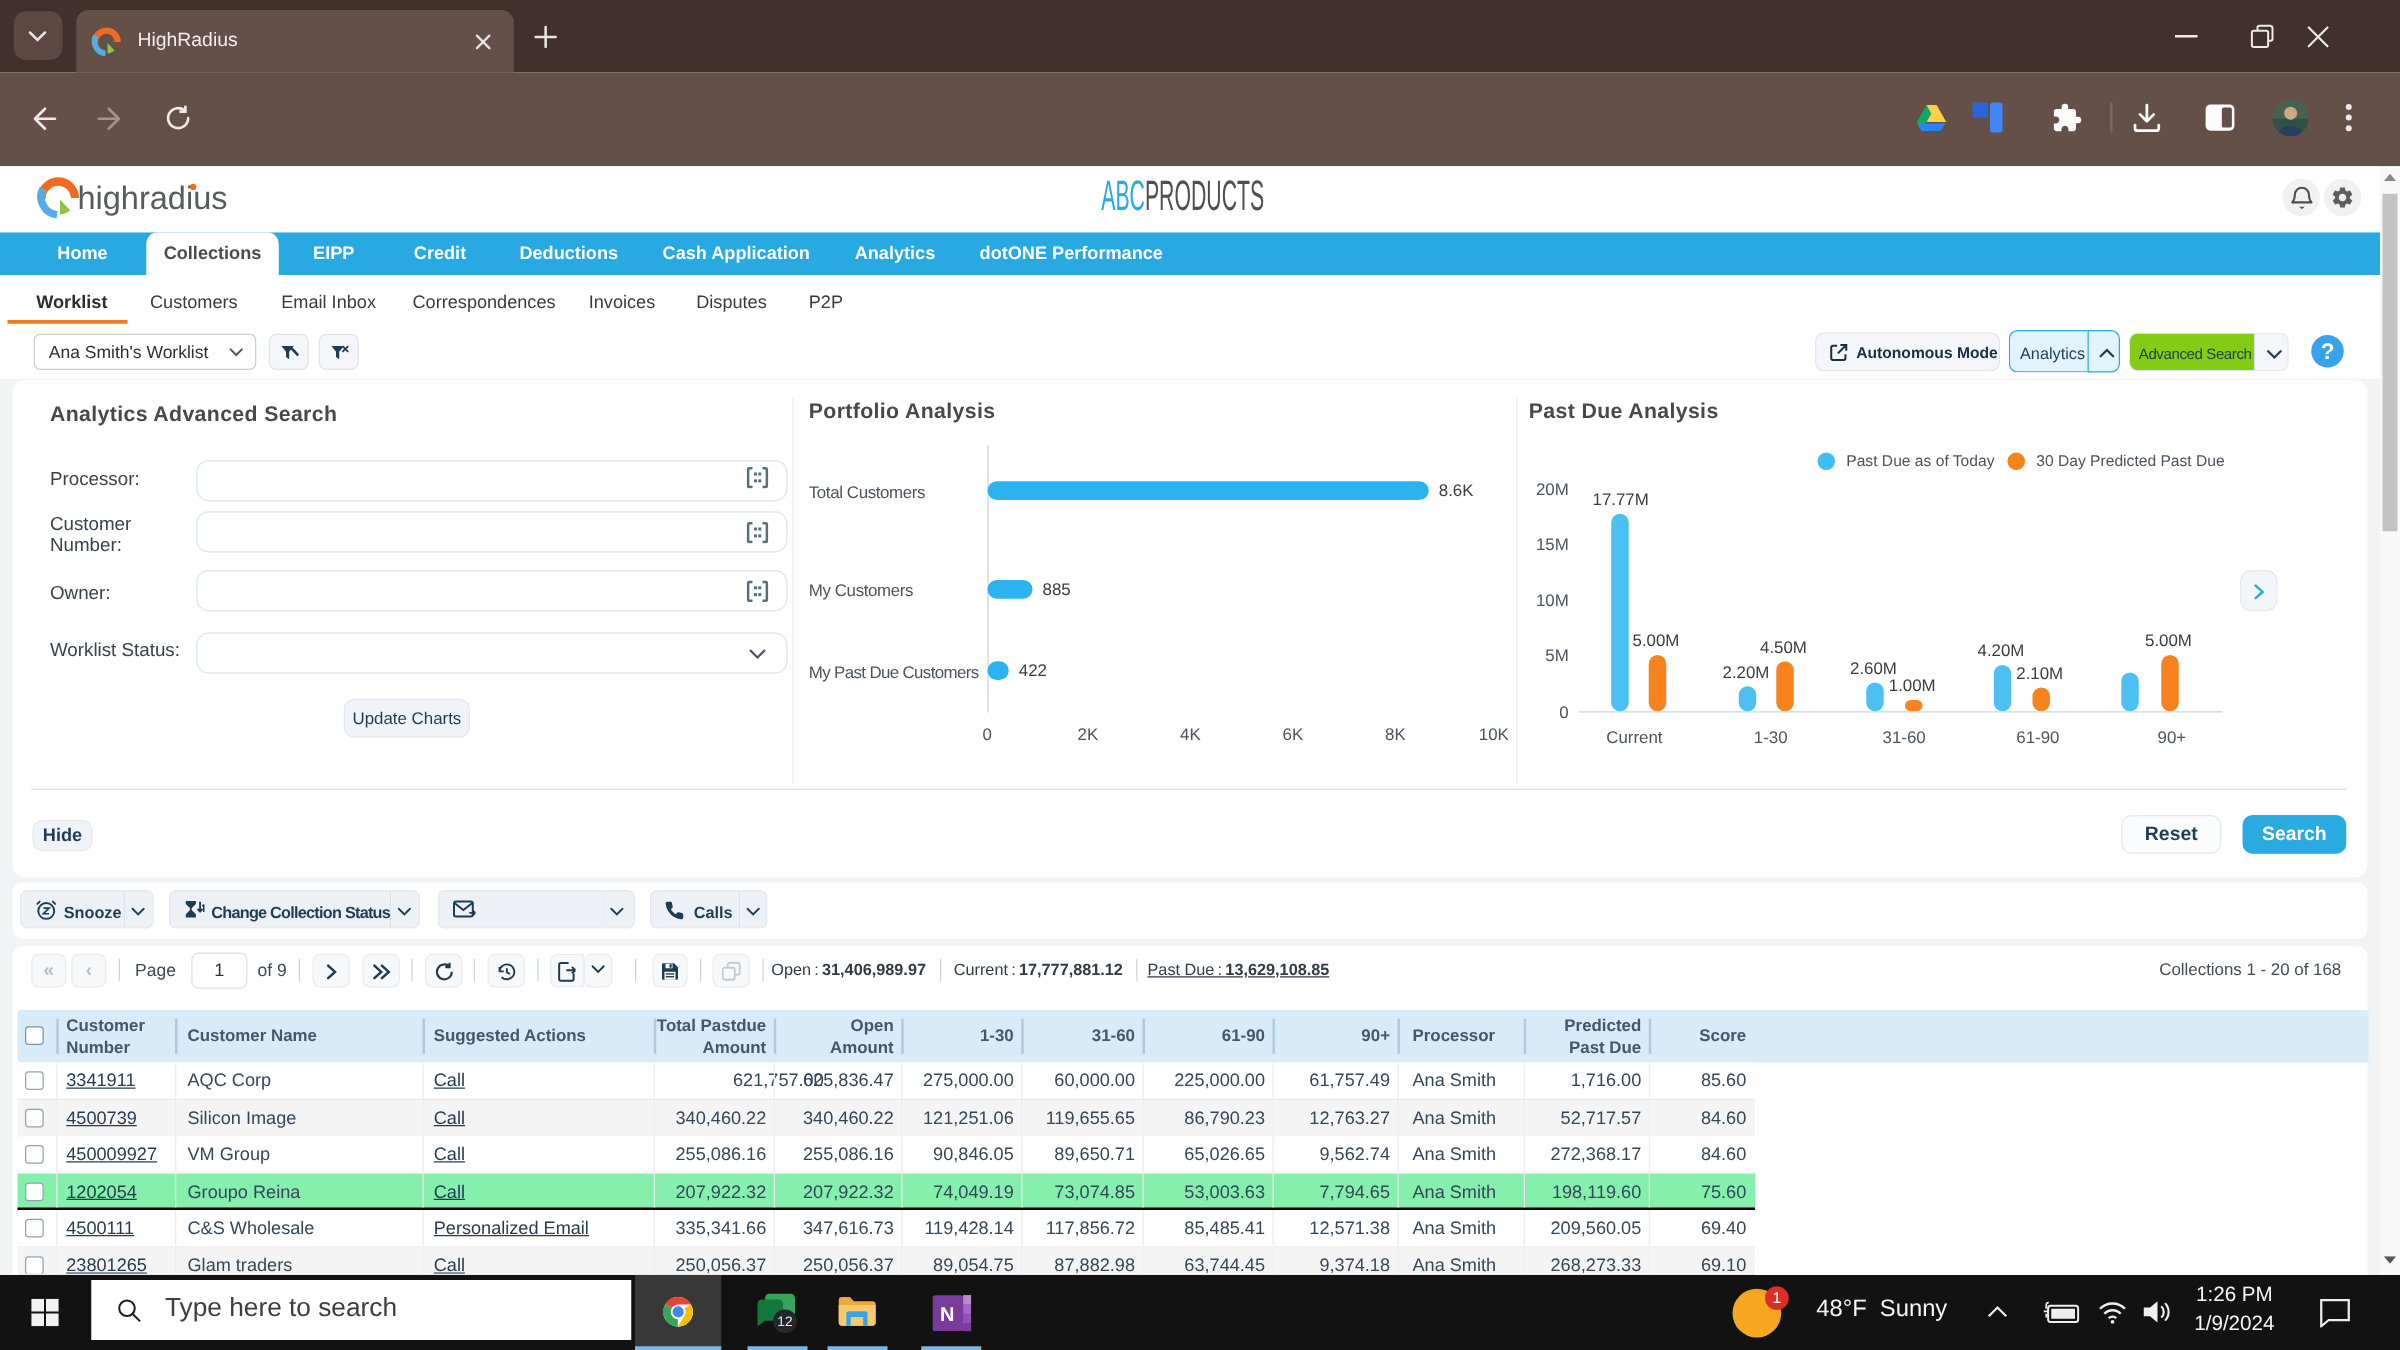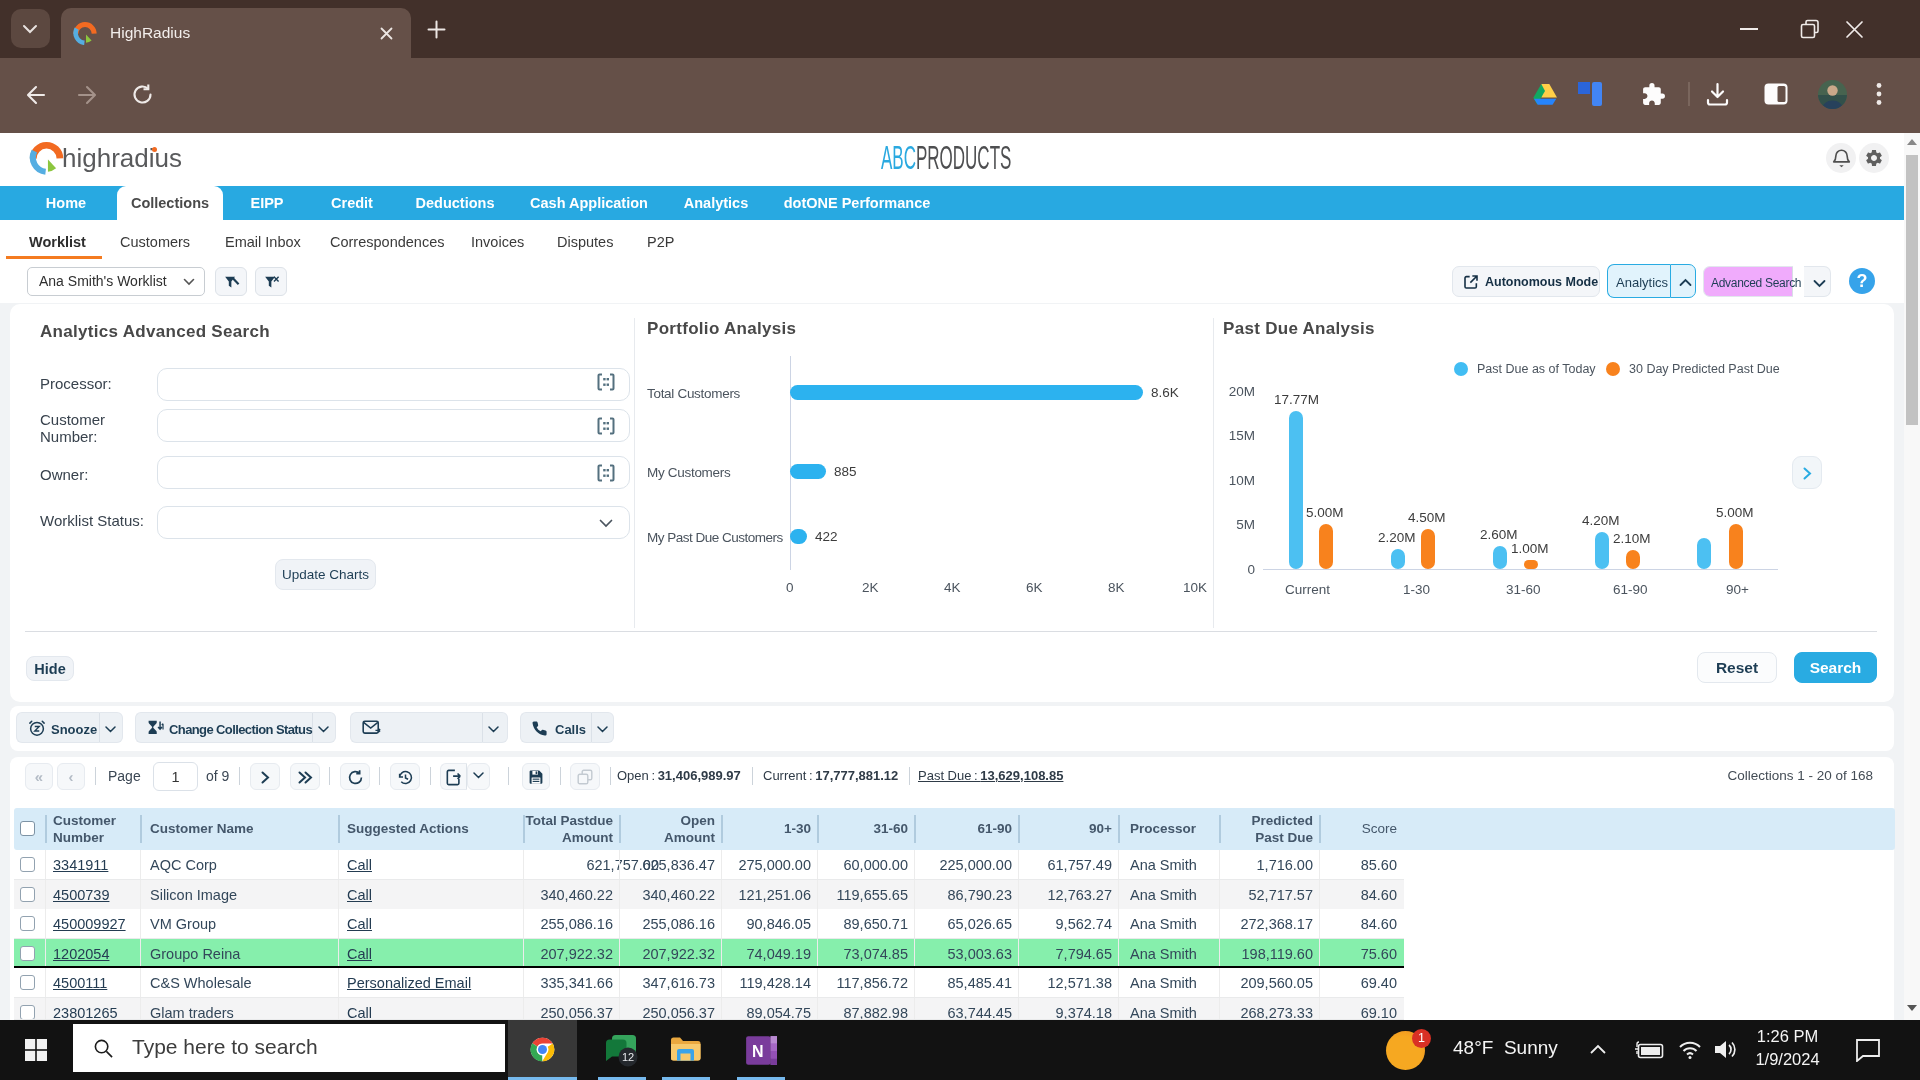"Advanced Search" div.abs { background: #f0abfc -> #84cc16; width: 90px -> 101px }
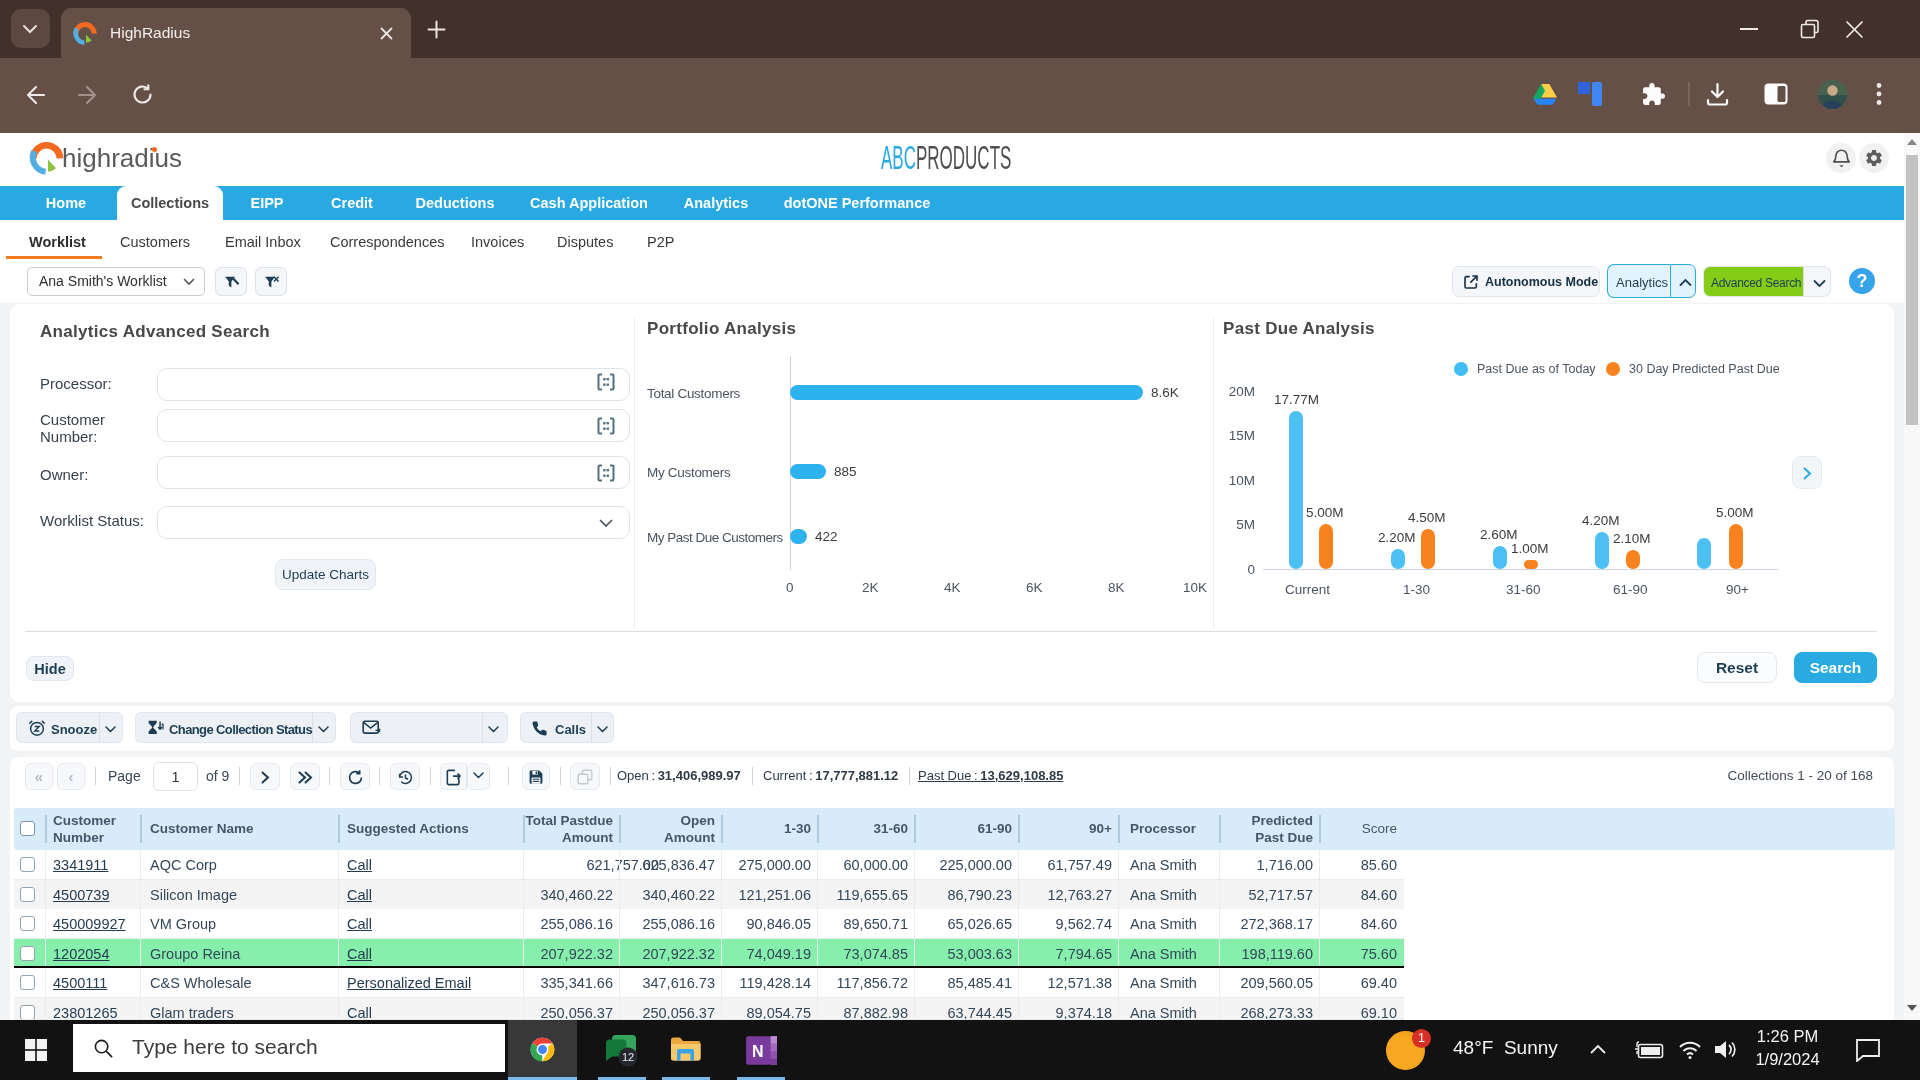"Score" div.abs { font-weight: normal -> bold }
